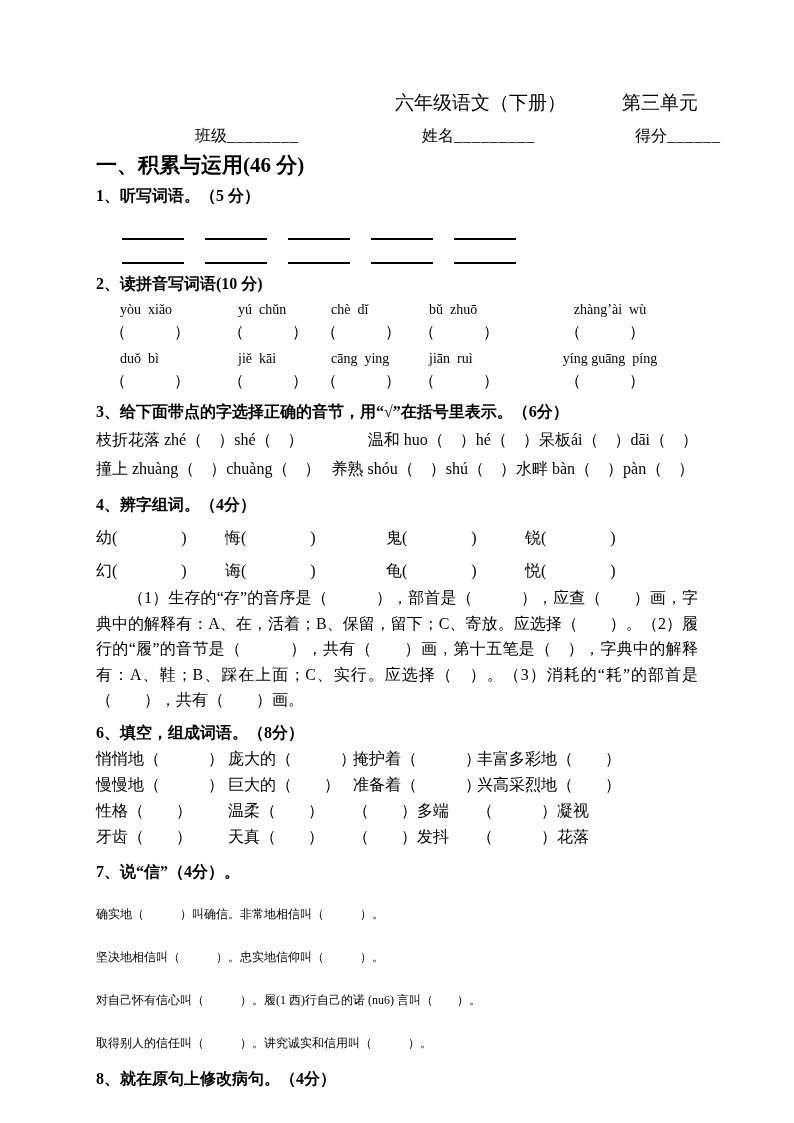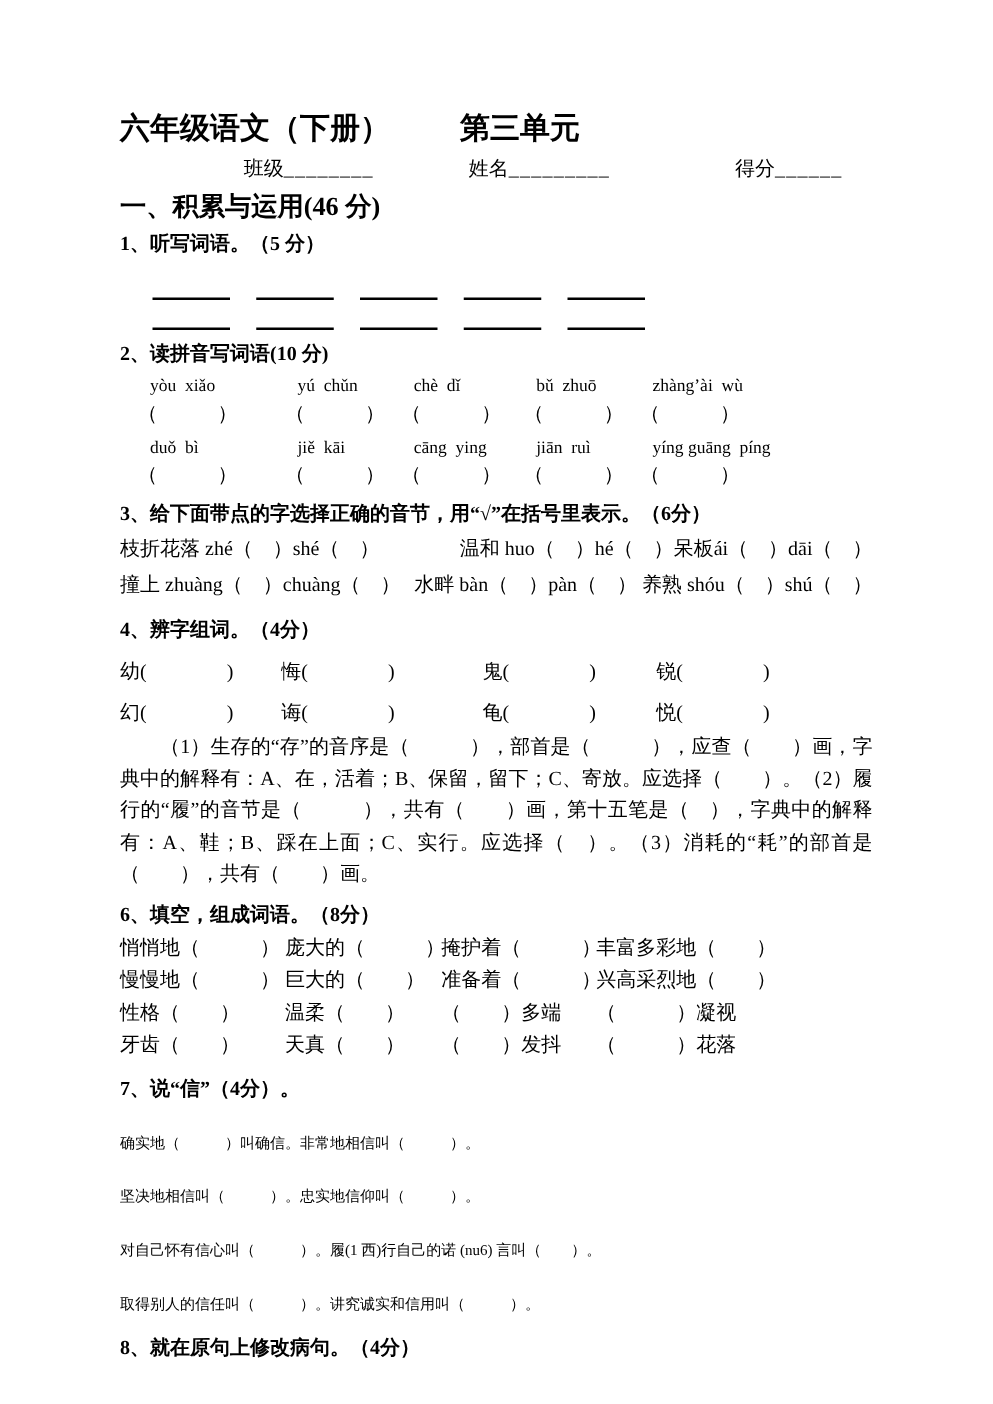"六年级语文（下册） 第三单元" .title { font-size: 24px -> 19px; font-weight: bold -> normal; text-align: left -> right }
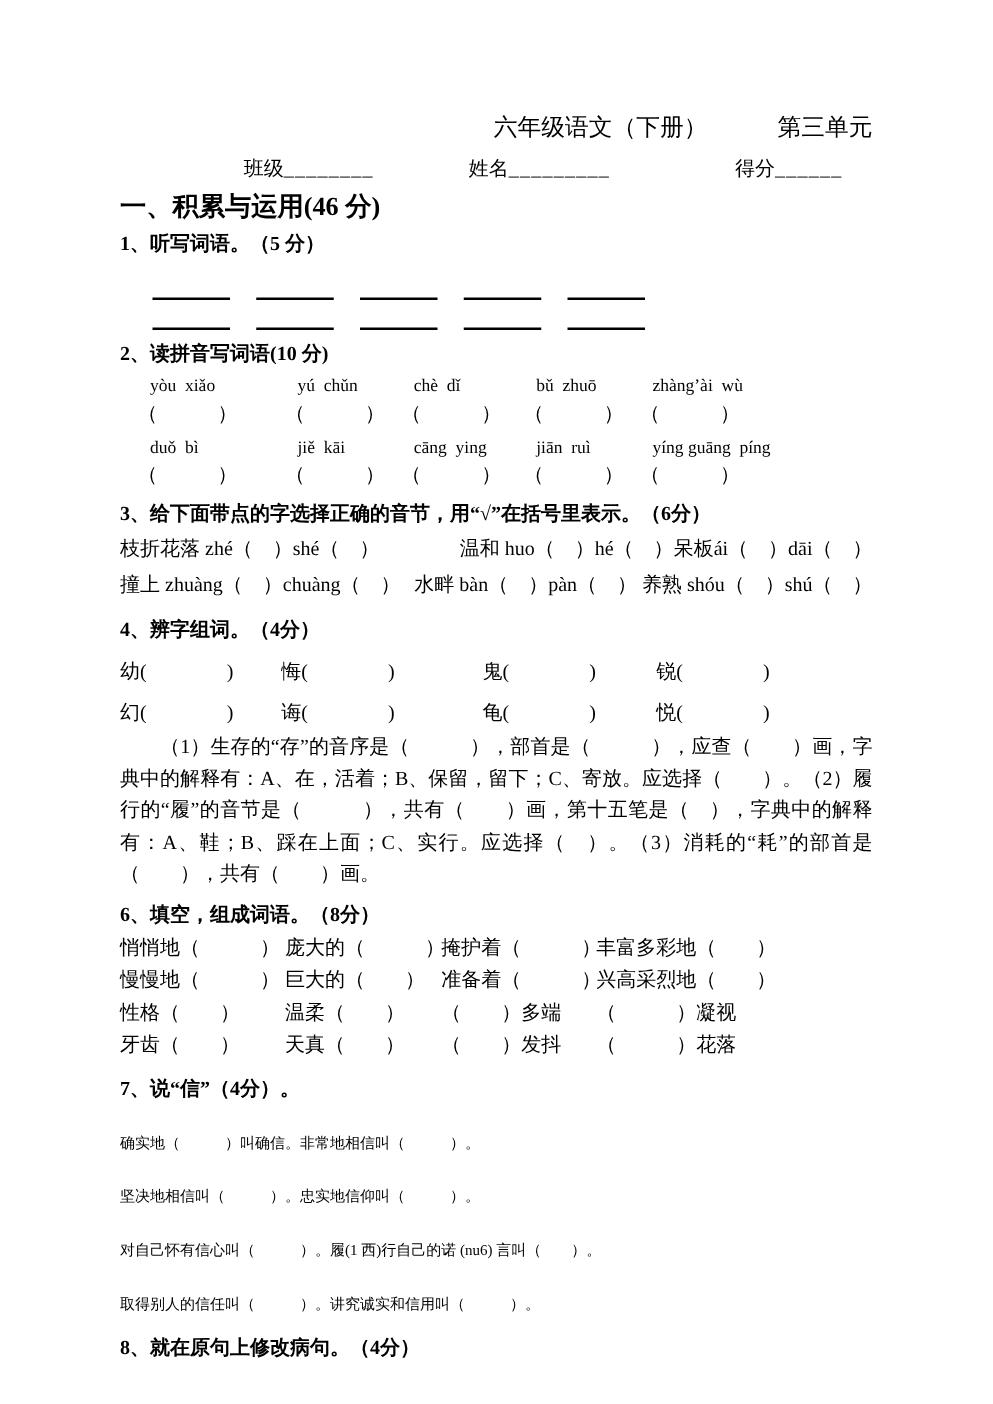"姓名_________" .f2 { margin-left: 44px -> 91px }
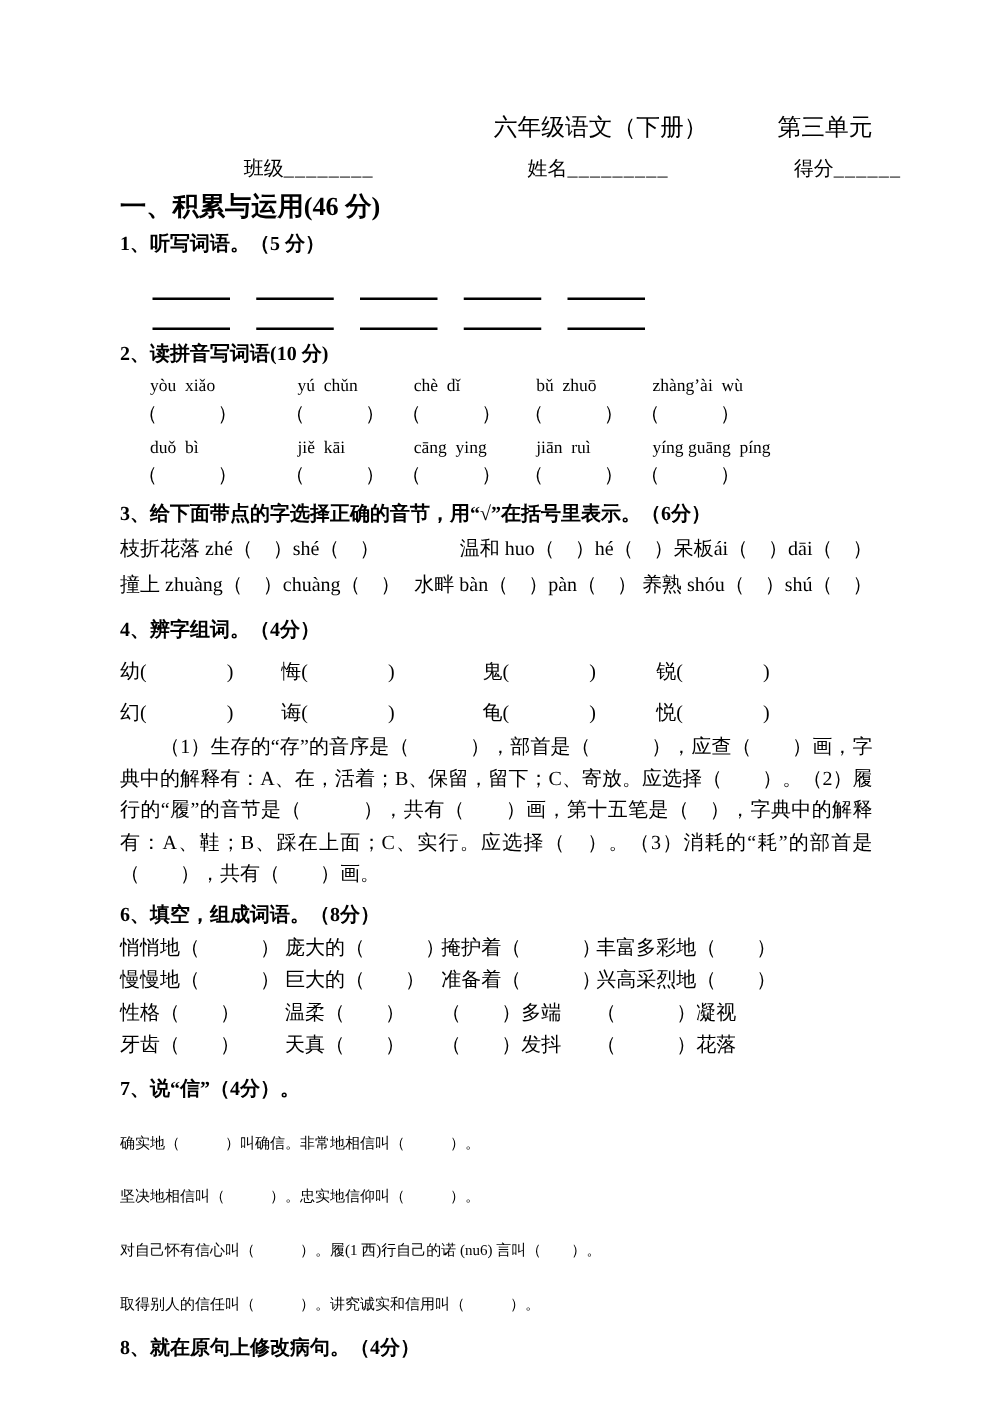"zhàng’ài wù" .pc5 { align-items: none -> center }
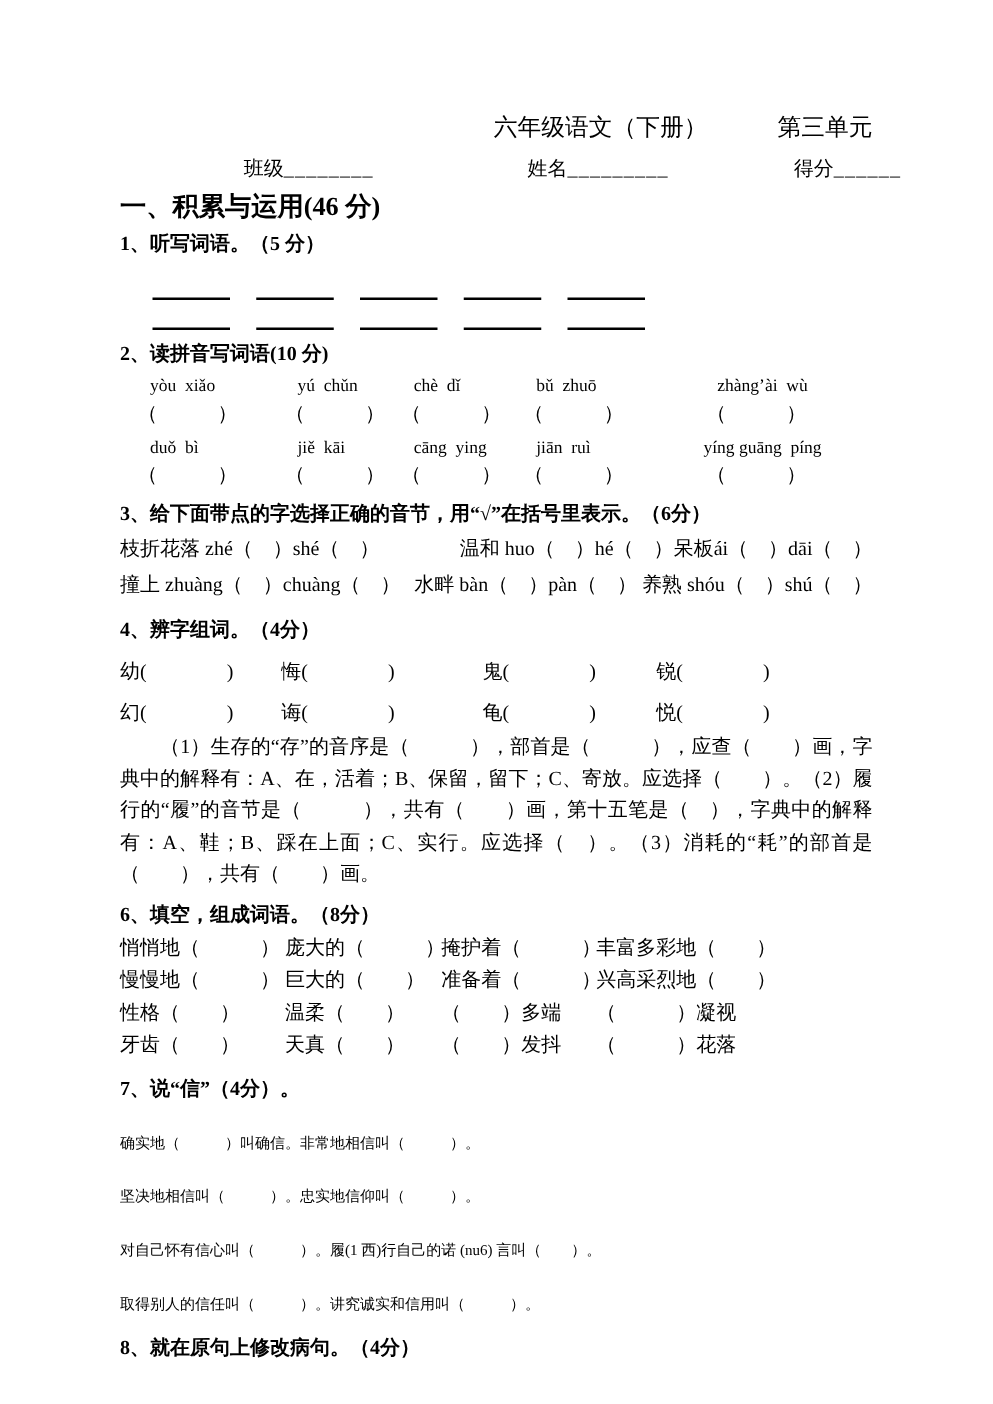"水畔 bàn（ ）pàn（ ）" span.s3c { order: before "养熟 shóu（ ）shú（ ）" -> after "养熟 shóu（ ）shú（ ）" }
